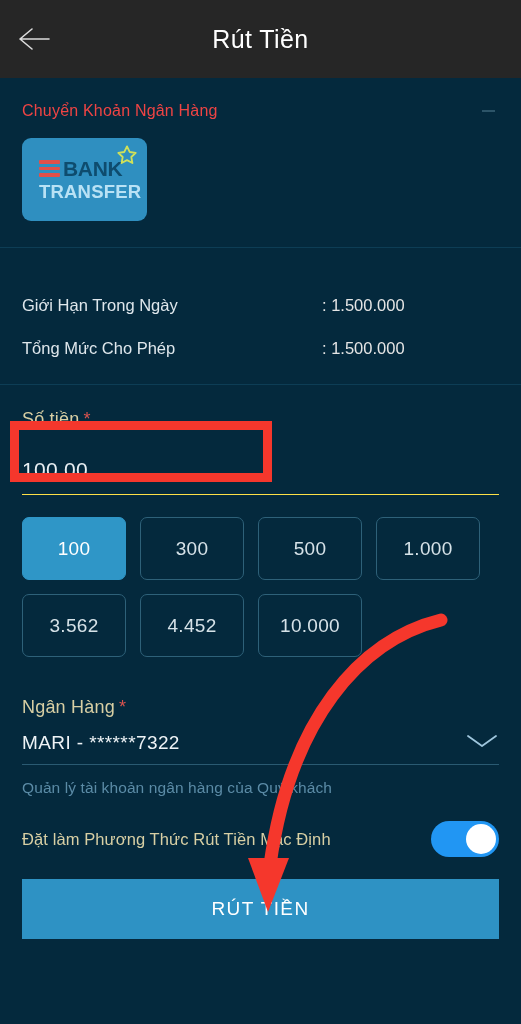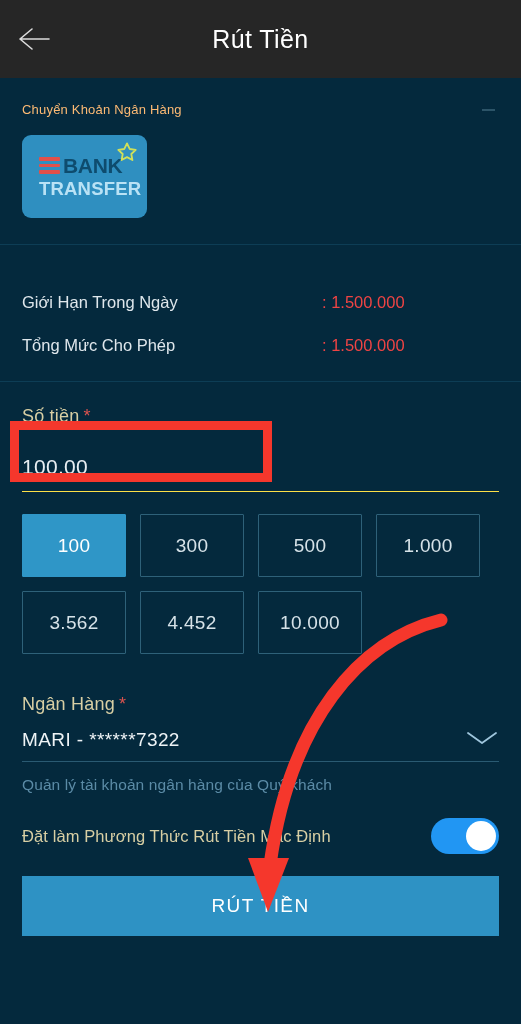"Chuyển Khoản Ngân Hàng" .method-title { color: #fdba74 -> #ef4444; font-size: 13px -> 16px }
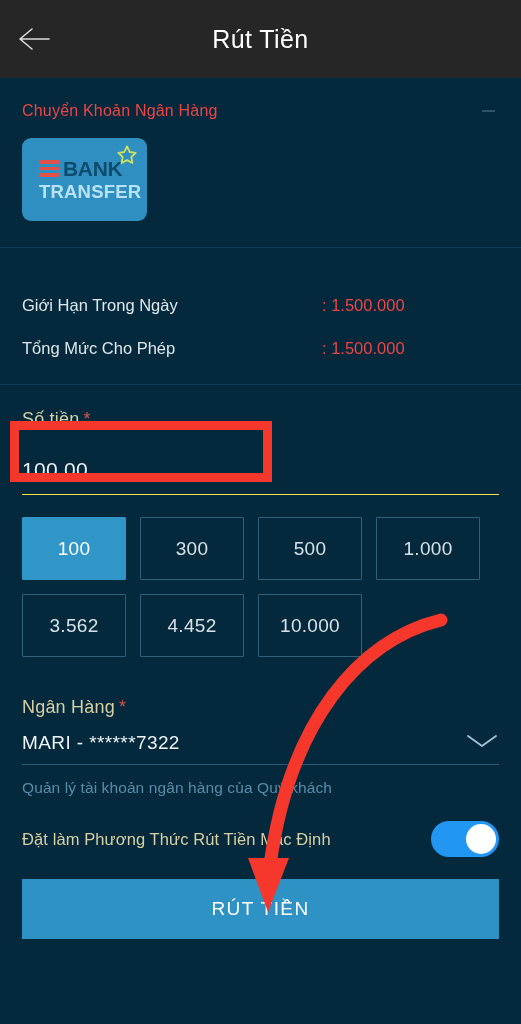": 1.500.000" .limit-value { color: #ef4444 -> #e5e5e5 }
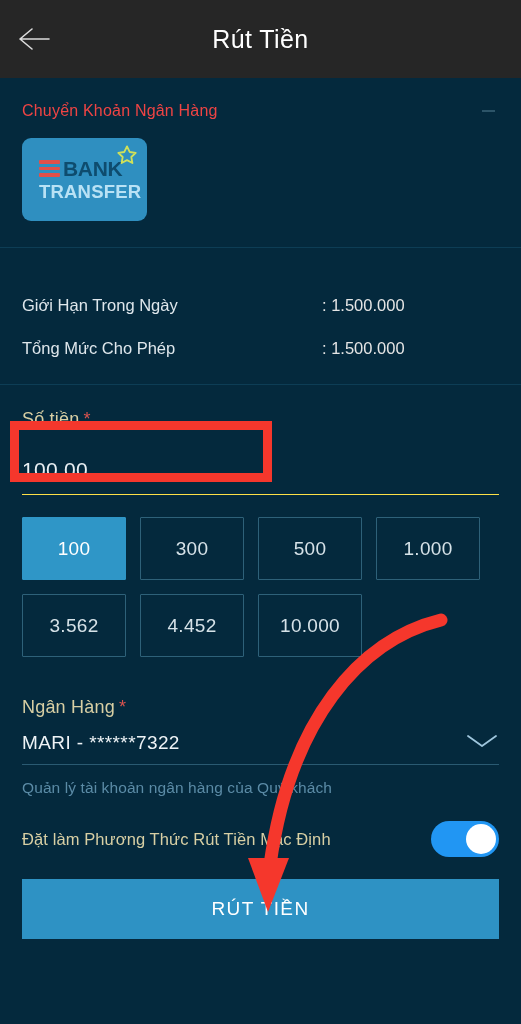"100" .chip { border-radius: 1px -> 7px }
